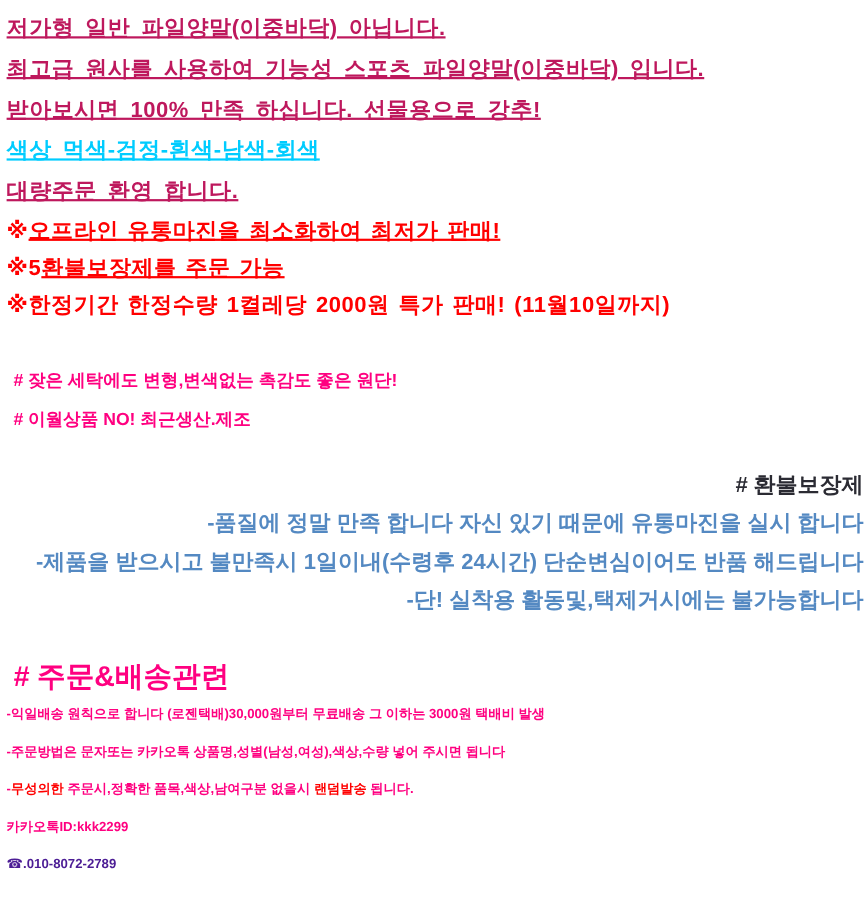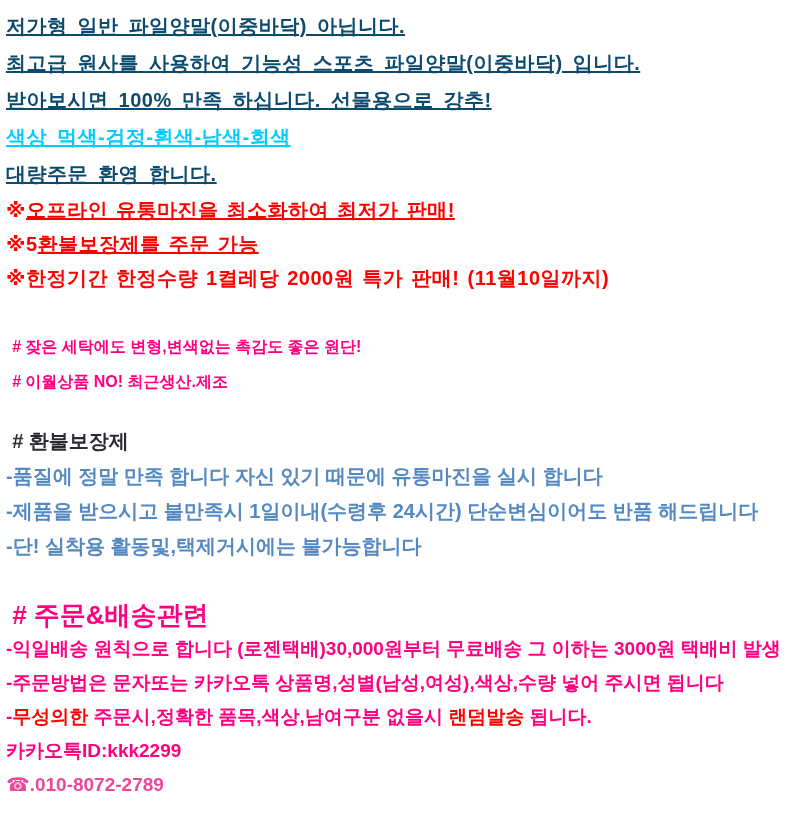"저가형 일반 파일양말(이중바닥) 아닙니다." .t-black { color: #0c4a6e -> #be185d }
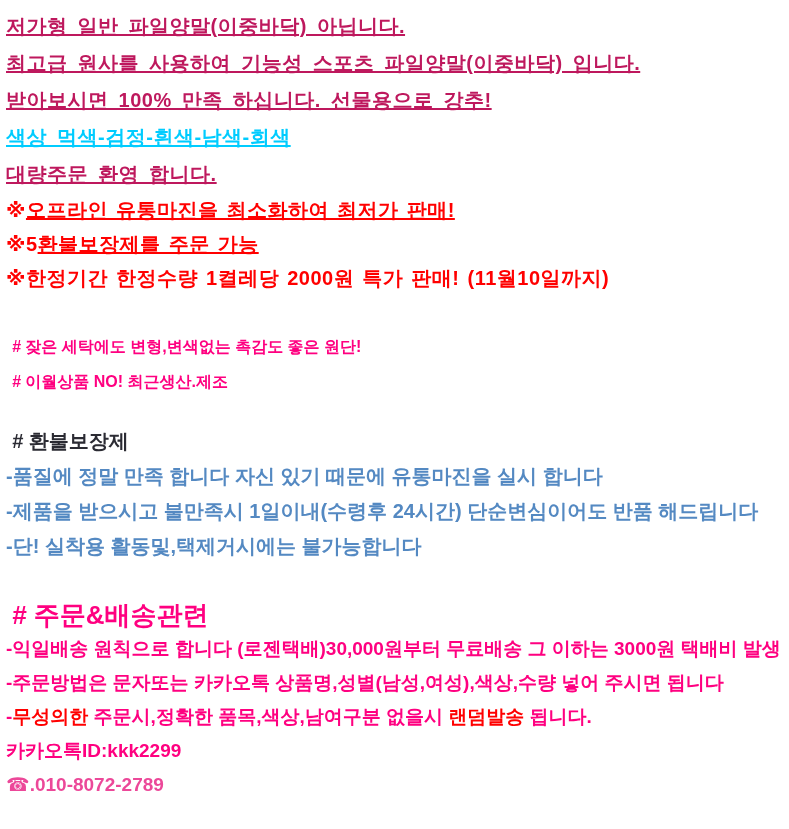"# 환불보장제" .sec-refund { text-align: none -> right }
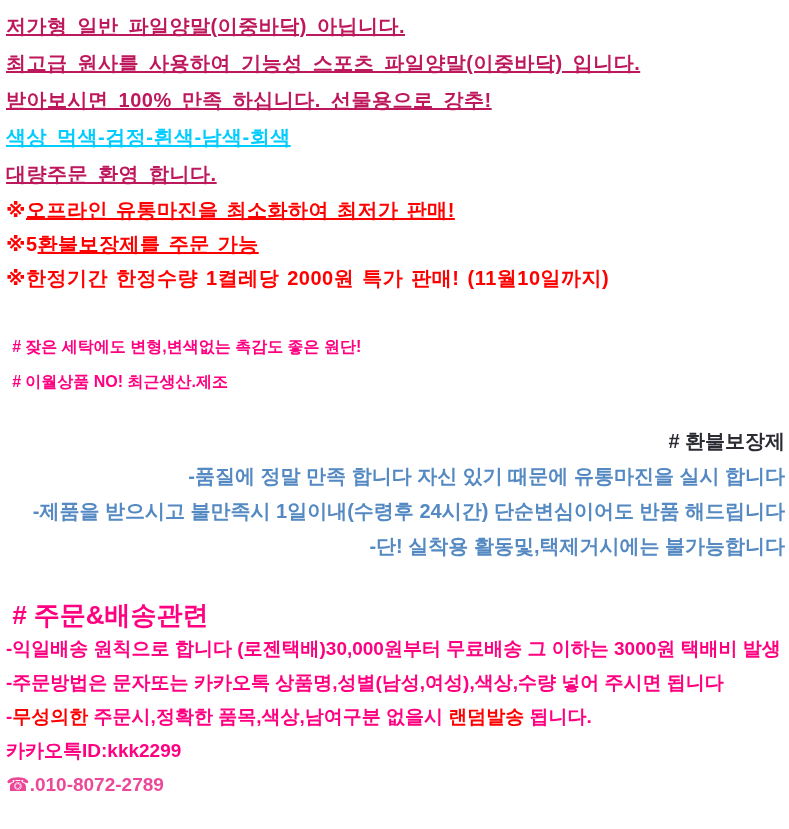"-익일배송 원칙으로 합니다 (로젠택배)30,000원부터 무료배송" .sec-order p { font-size: 19px -> 12px }
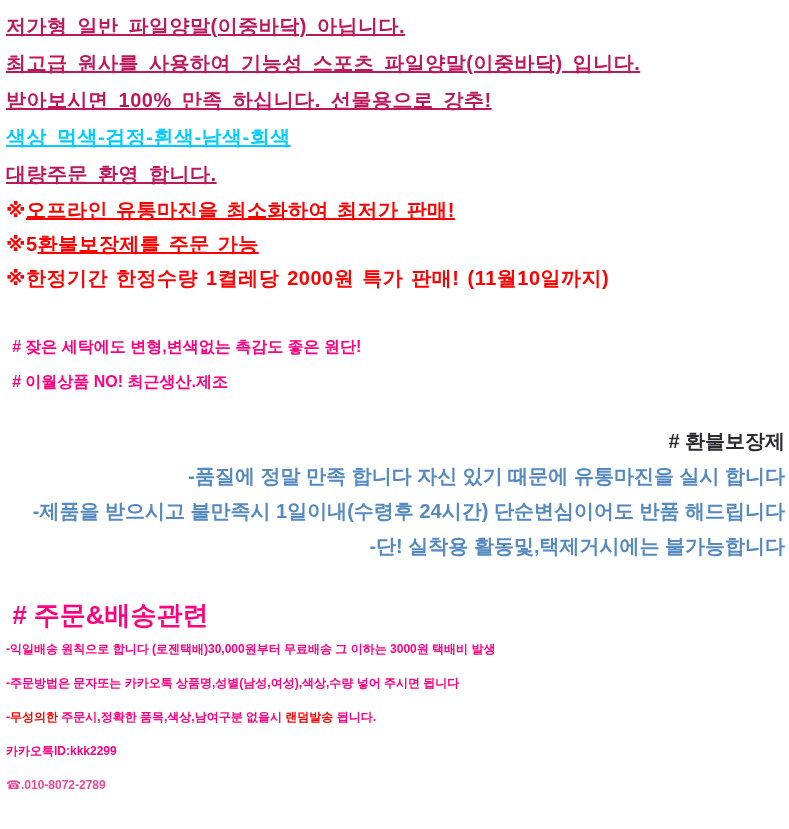"☎.010-8072-2789" .t-blue { color: #ec4899 -> #4c1d95 }
